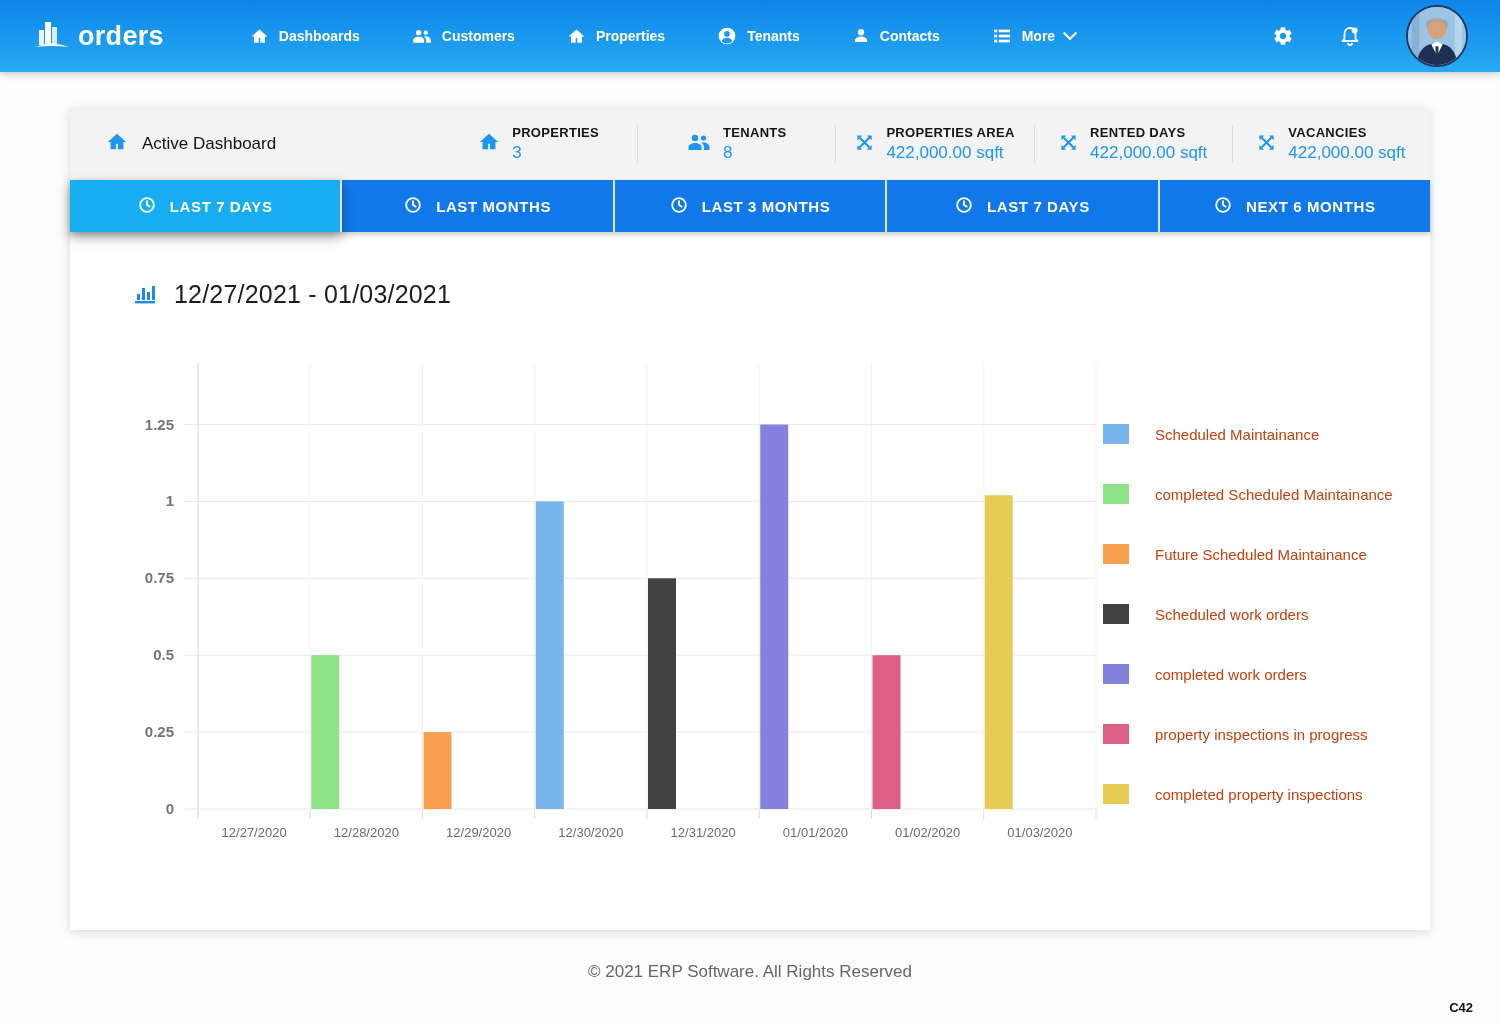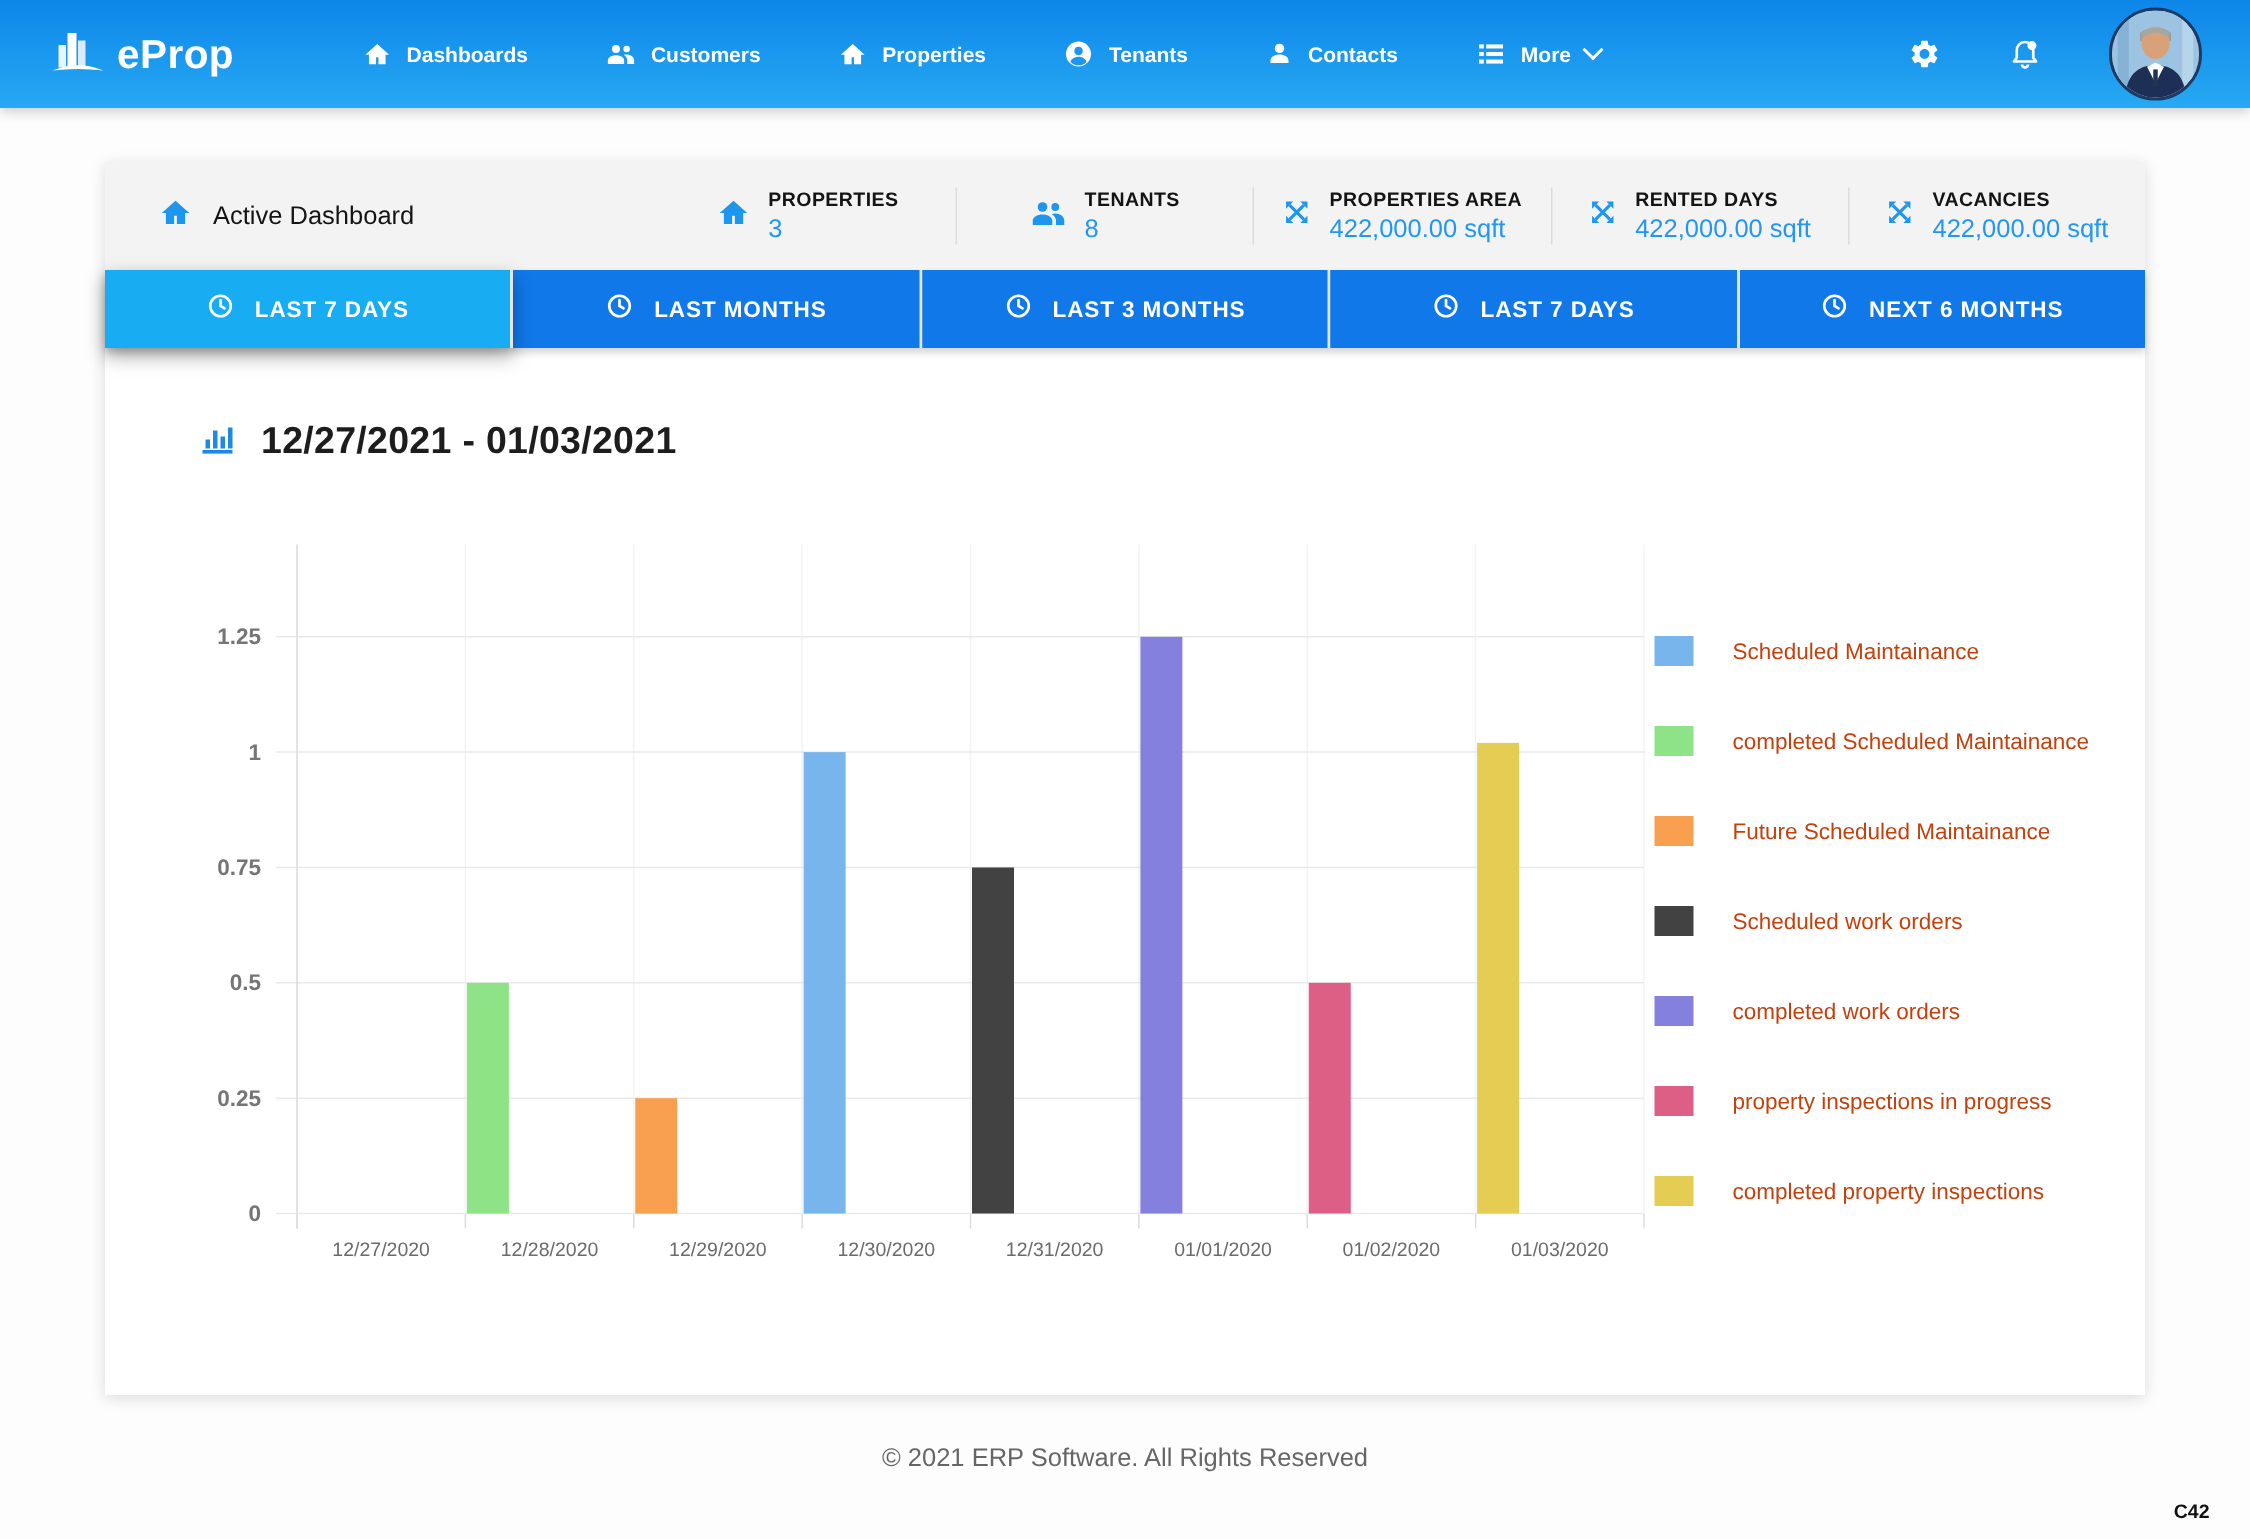"eProp" span.brand-text { text: eProp -> orders }
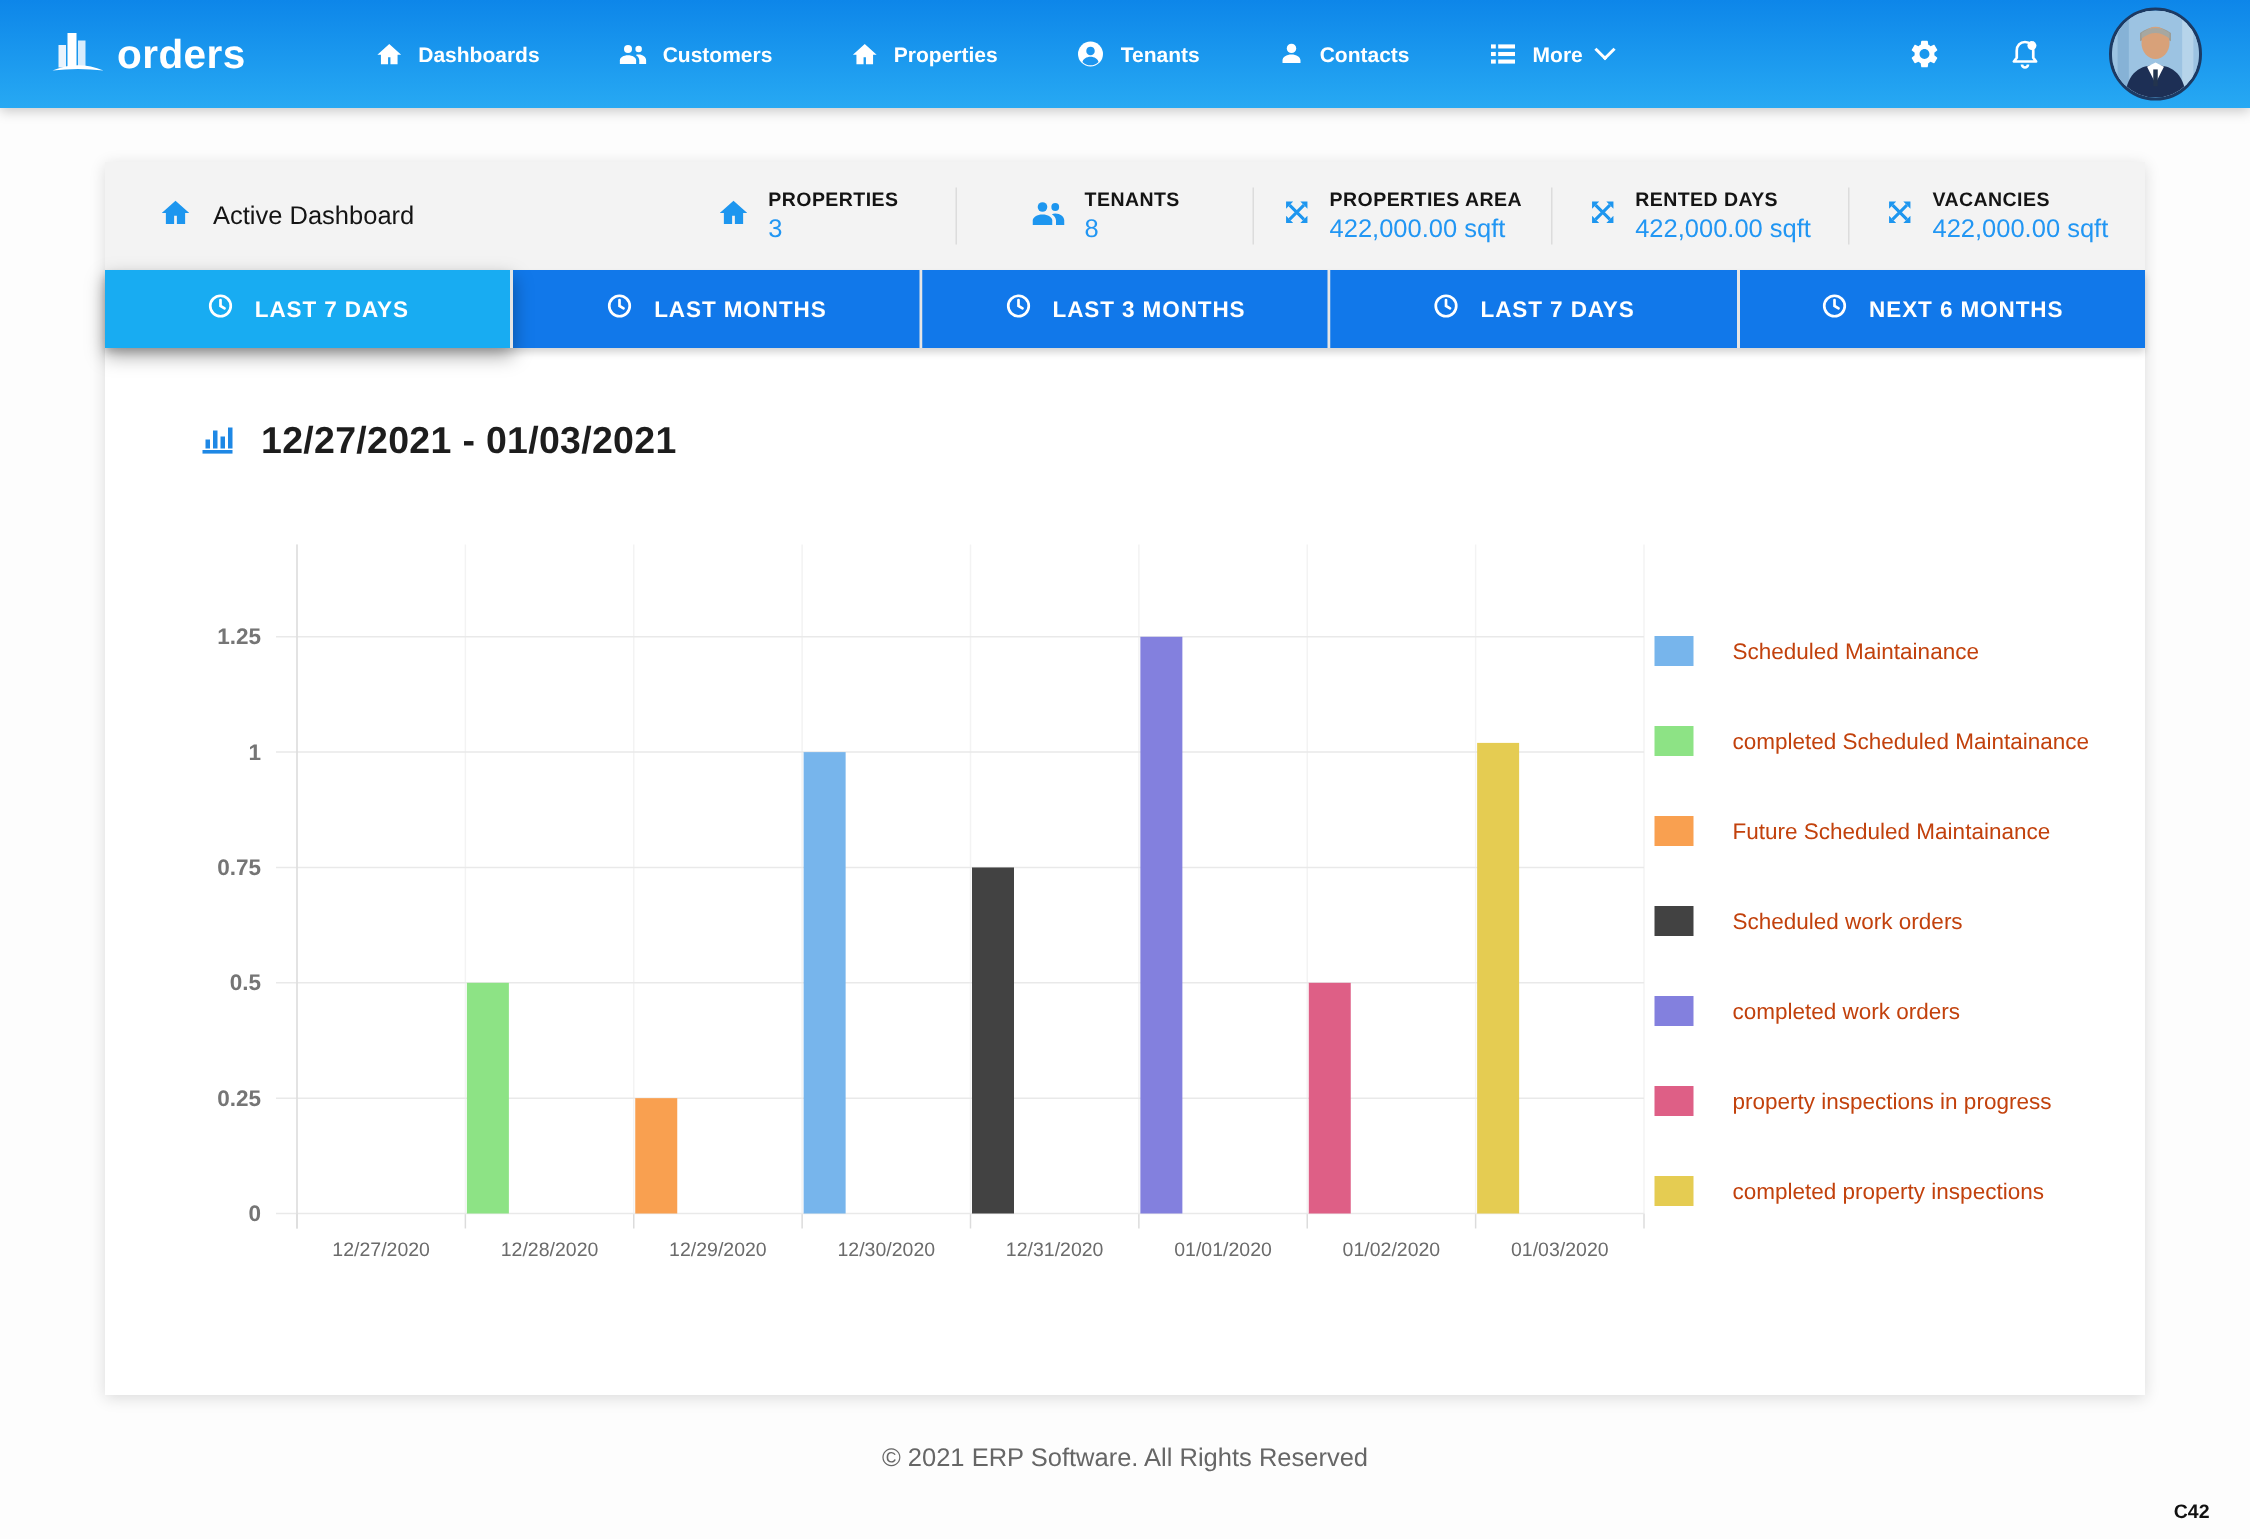"12/27/2021 - 01/03/2021" .chart-title { font-weight: bold -> normal }
